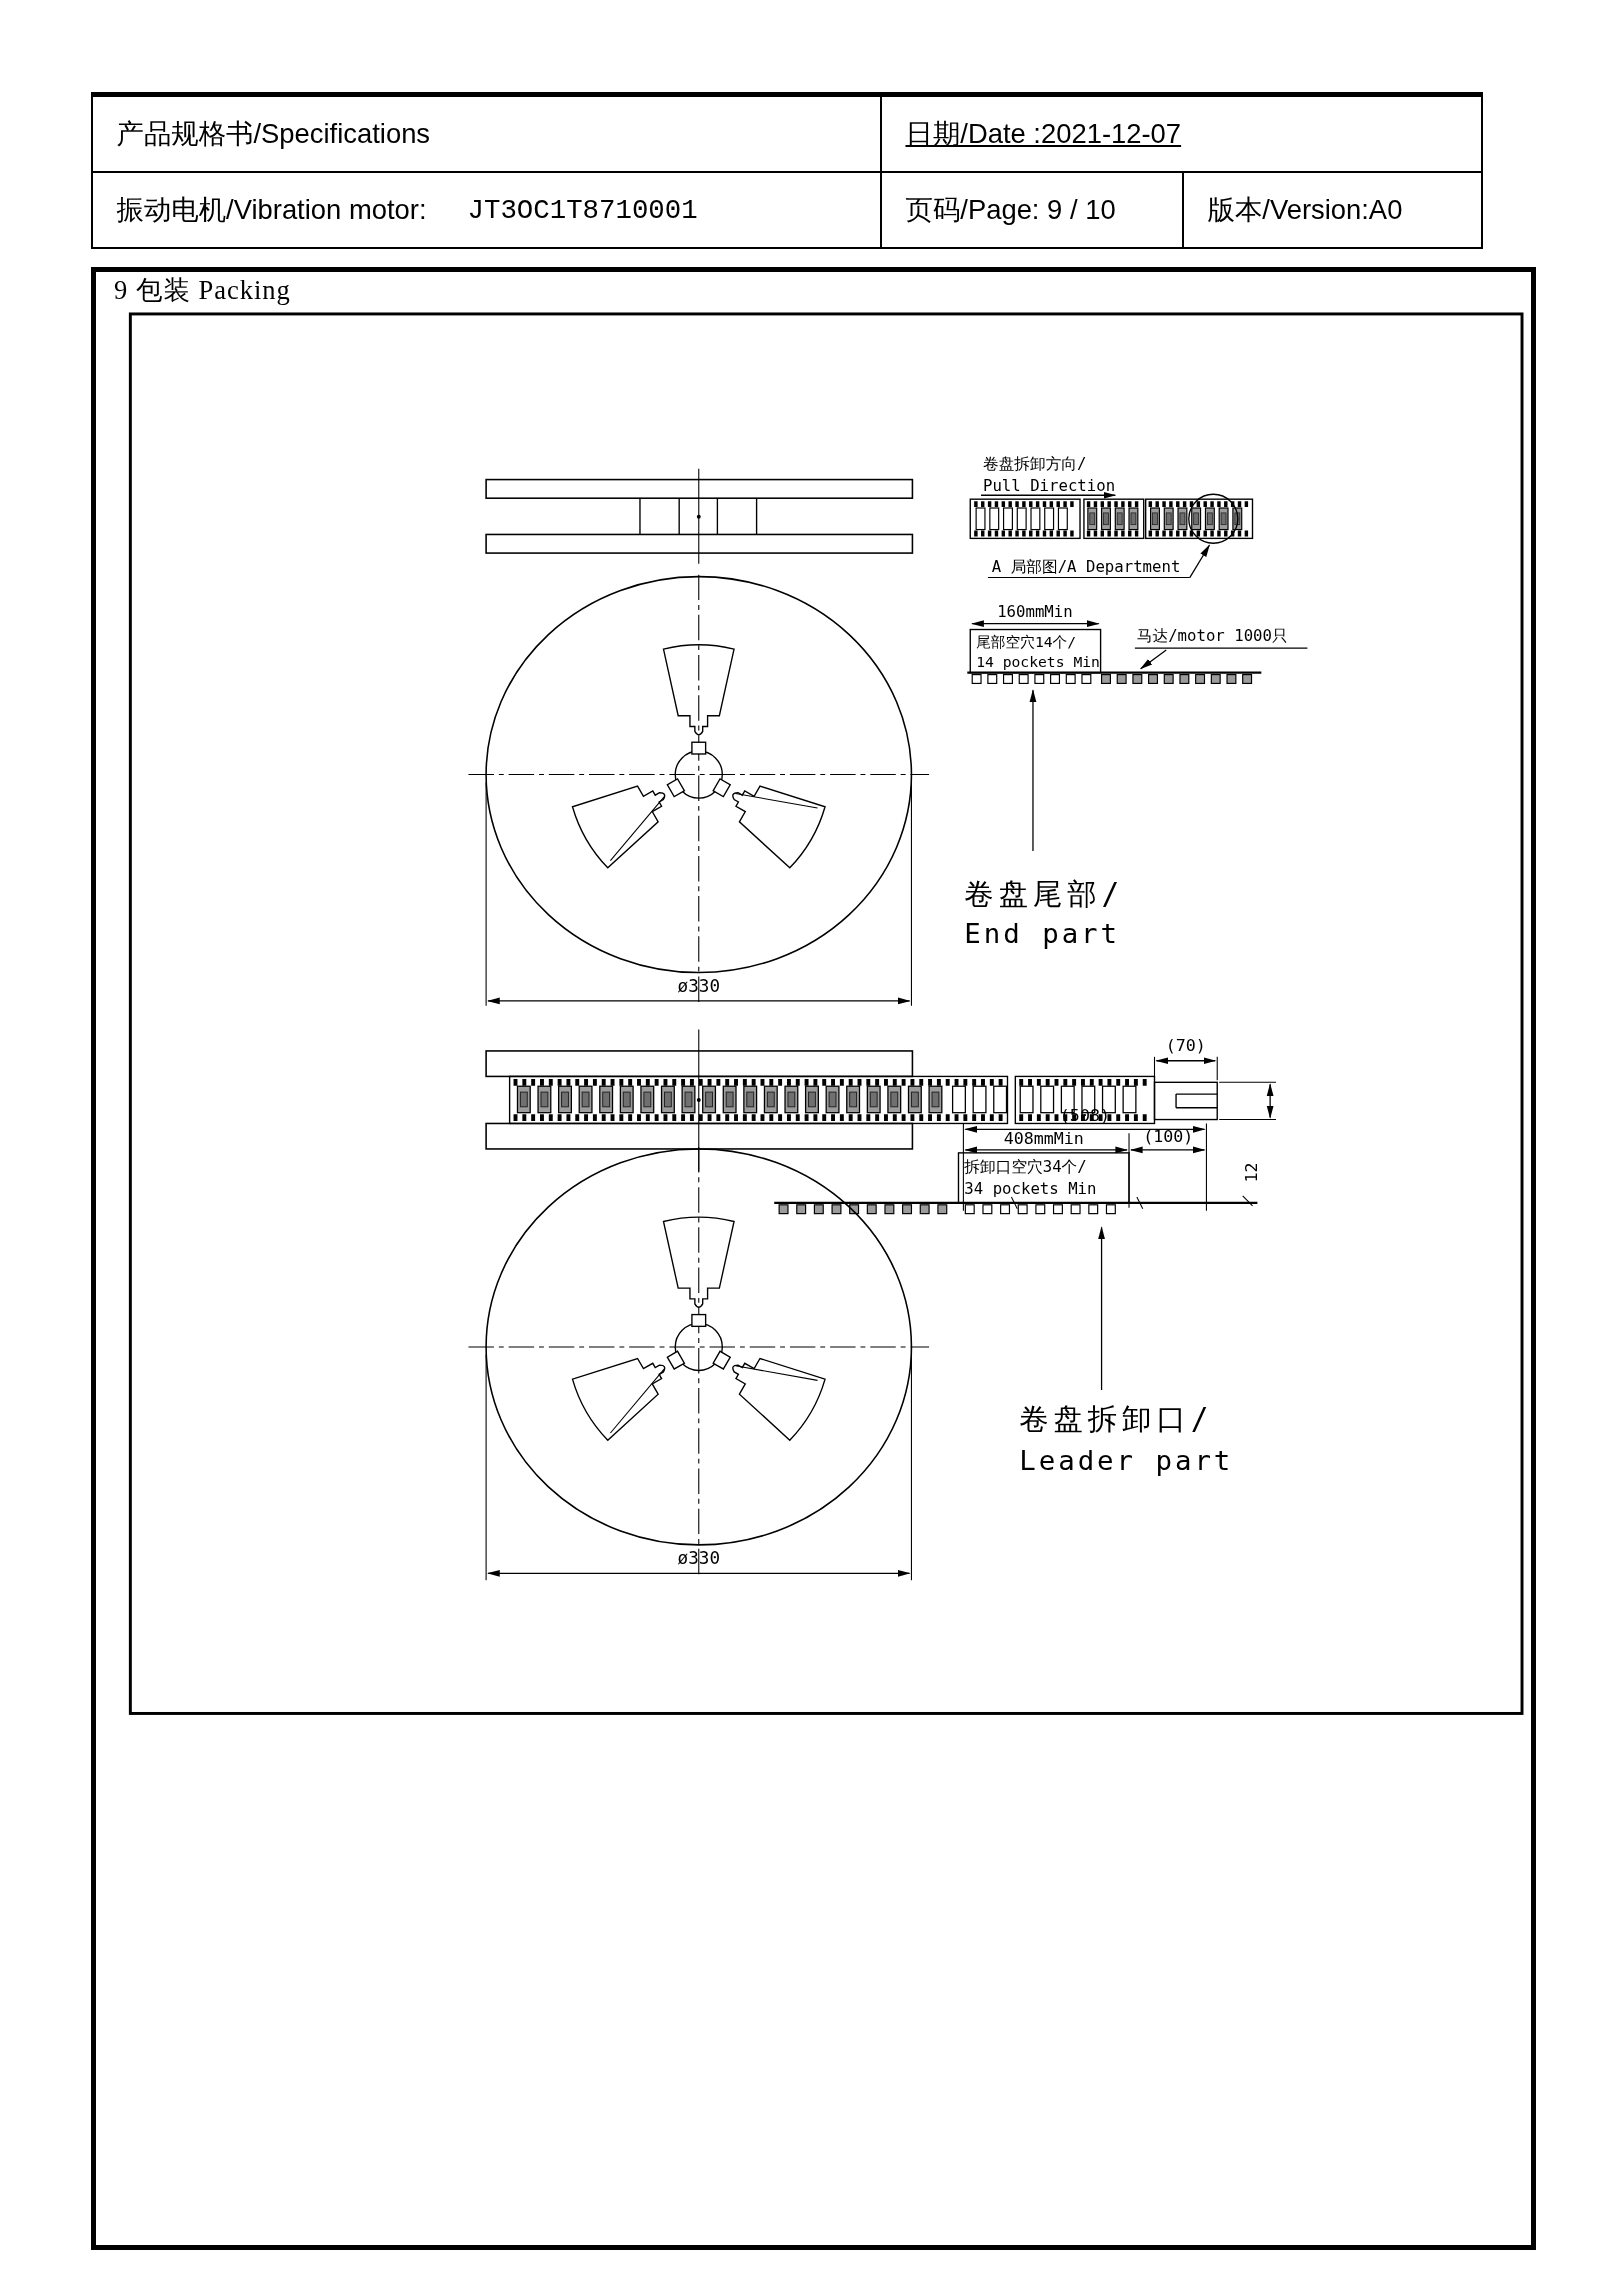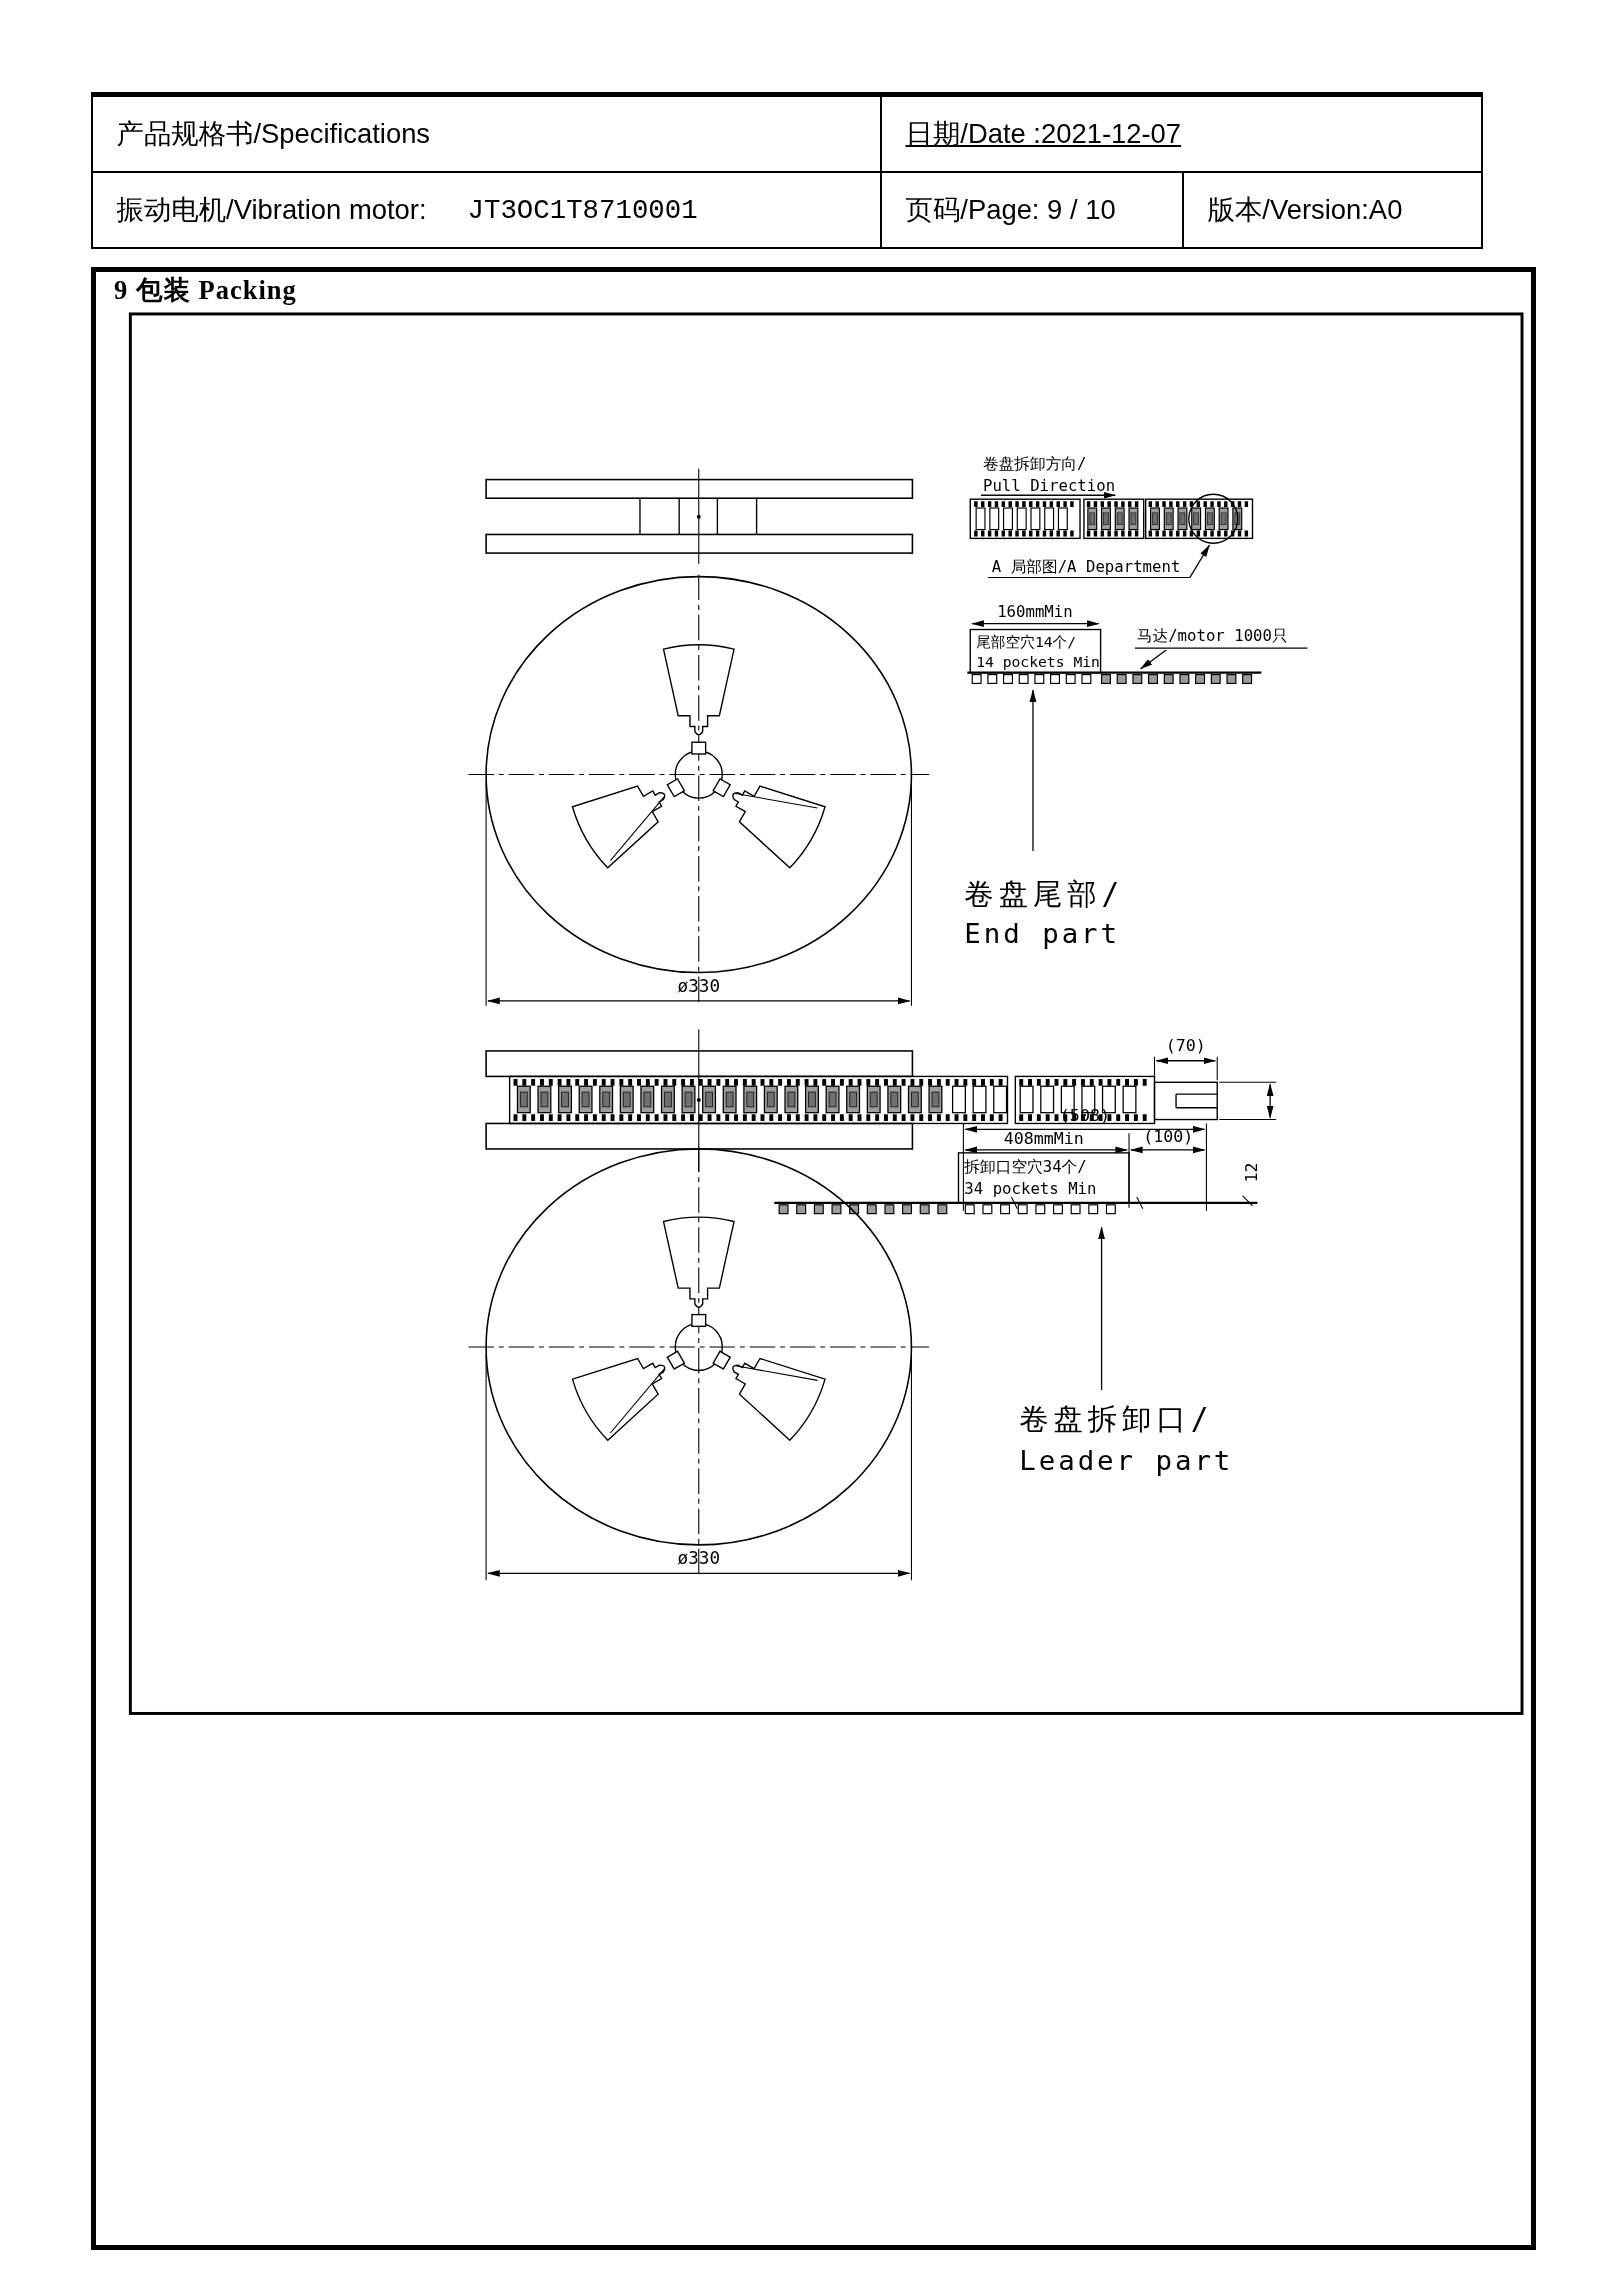"9 包装 Packing" .sectitle { font-weight: bold -> normal }
